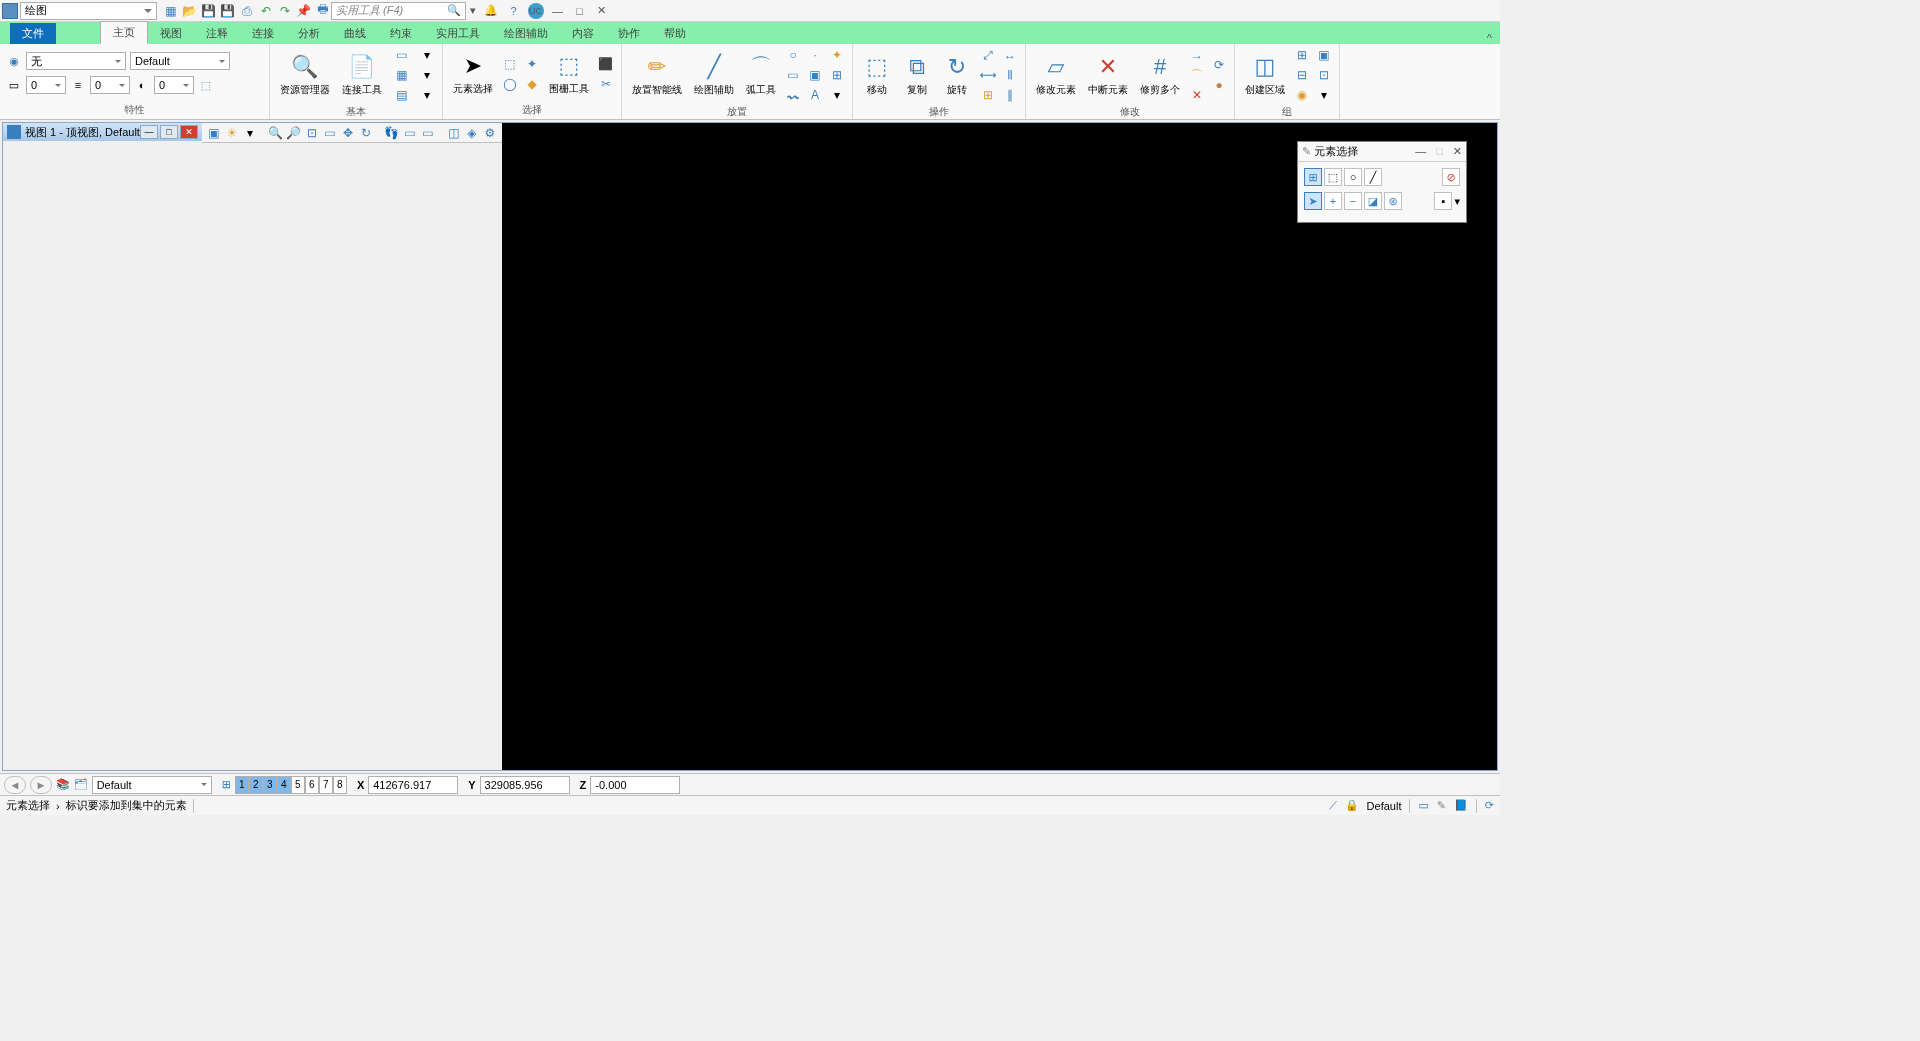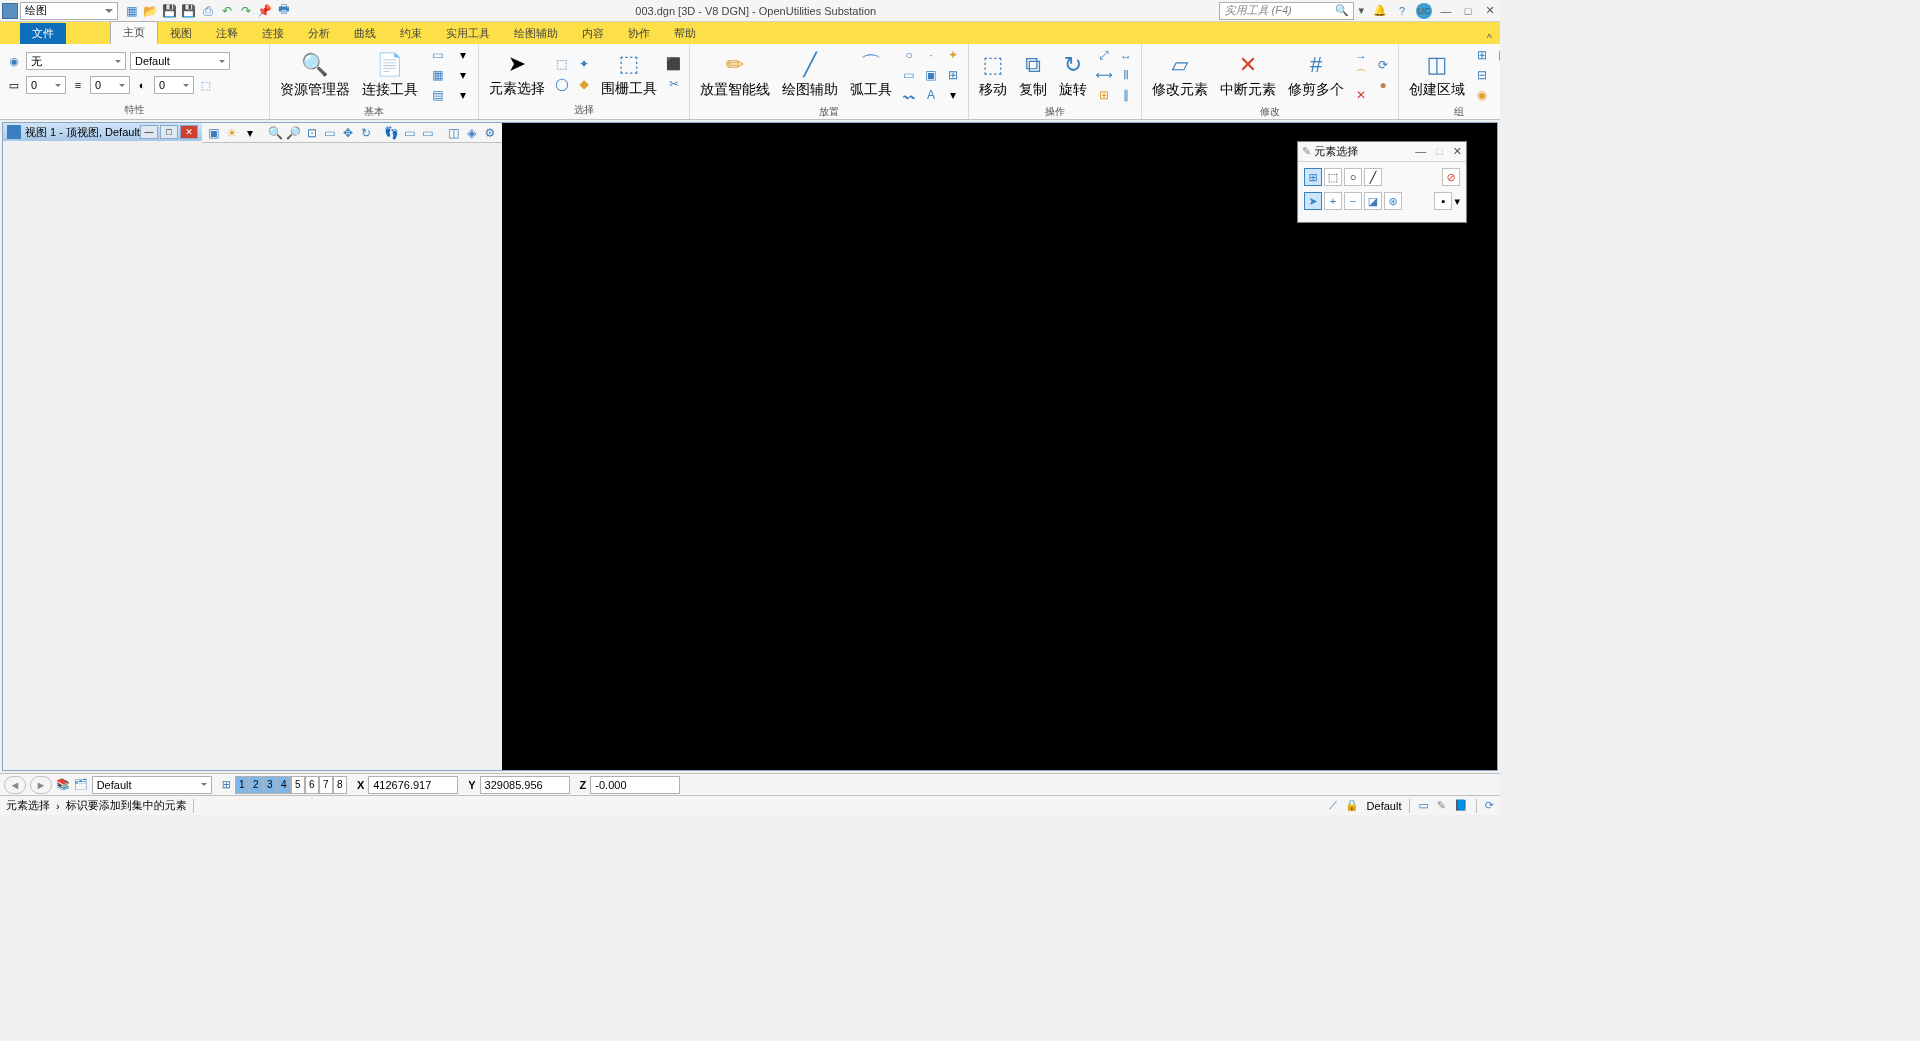"绘图" .workflow-drop { width: 98px -> 137px }
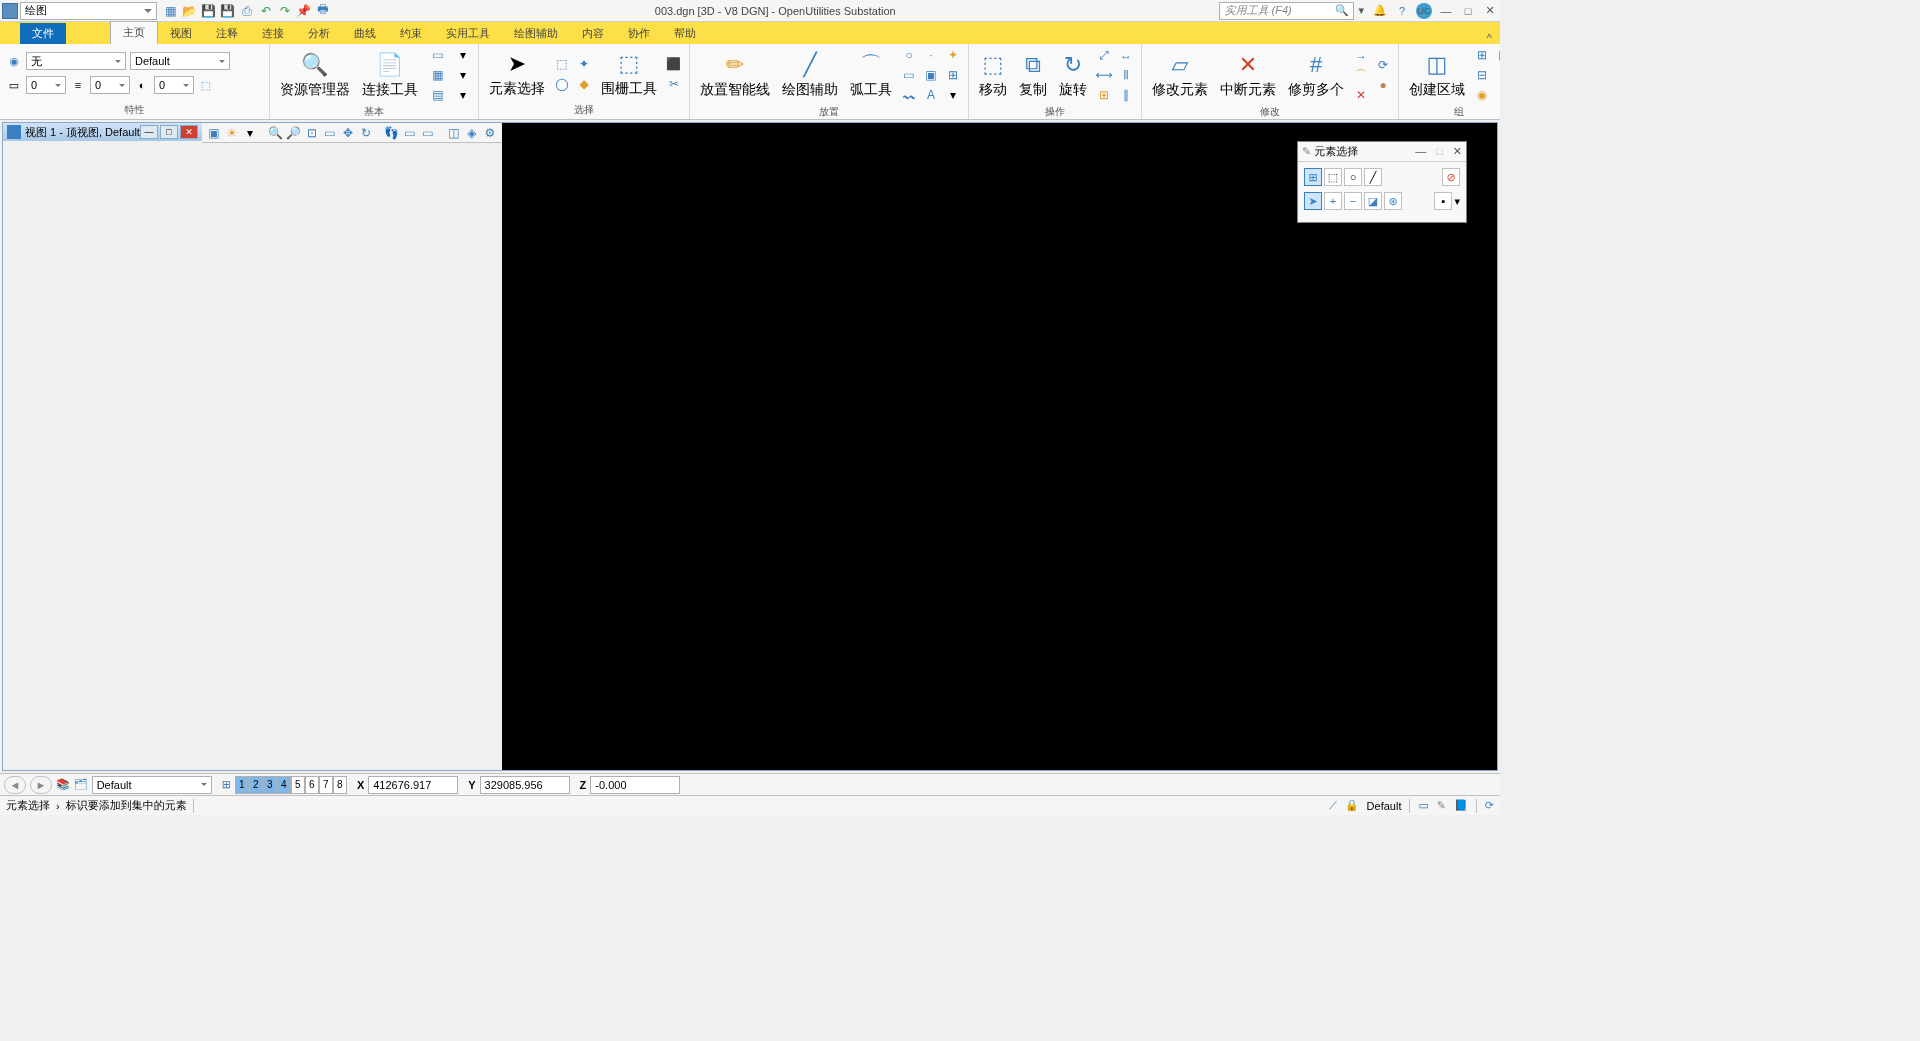"003.dgn [3D - V8 DGN]" div.title-text { html: <div>003.dgn [3D - V8 DGN] - OpenUtilities Substation</div> -> none }
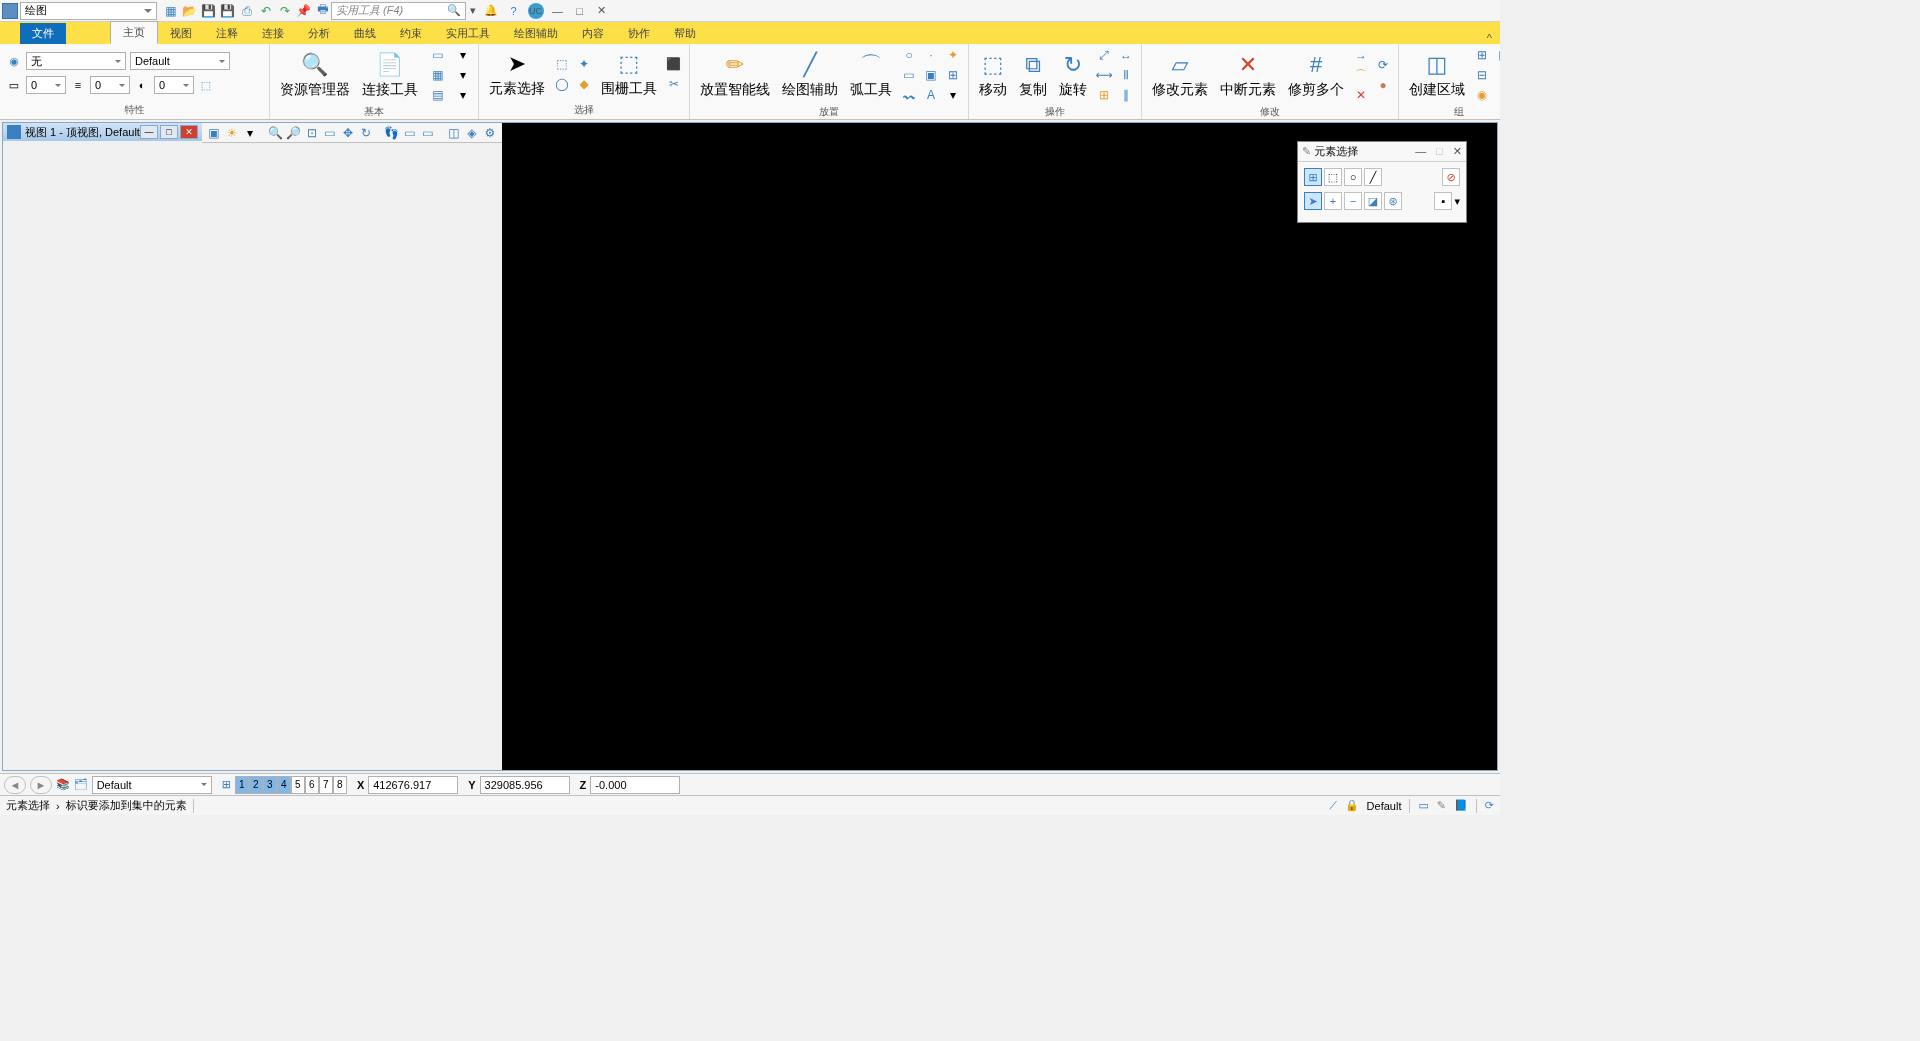"文件" .ribbon-tabs { background: #fde047 -> #86efac; padding-left: 20px -> 10px }
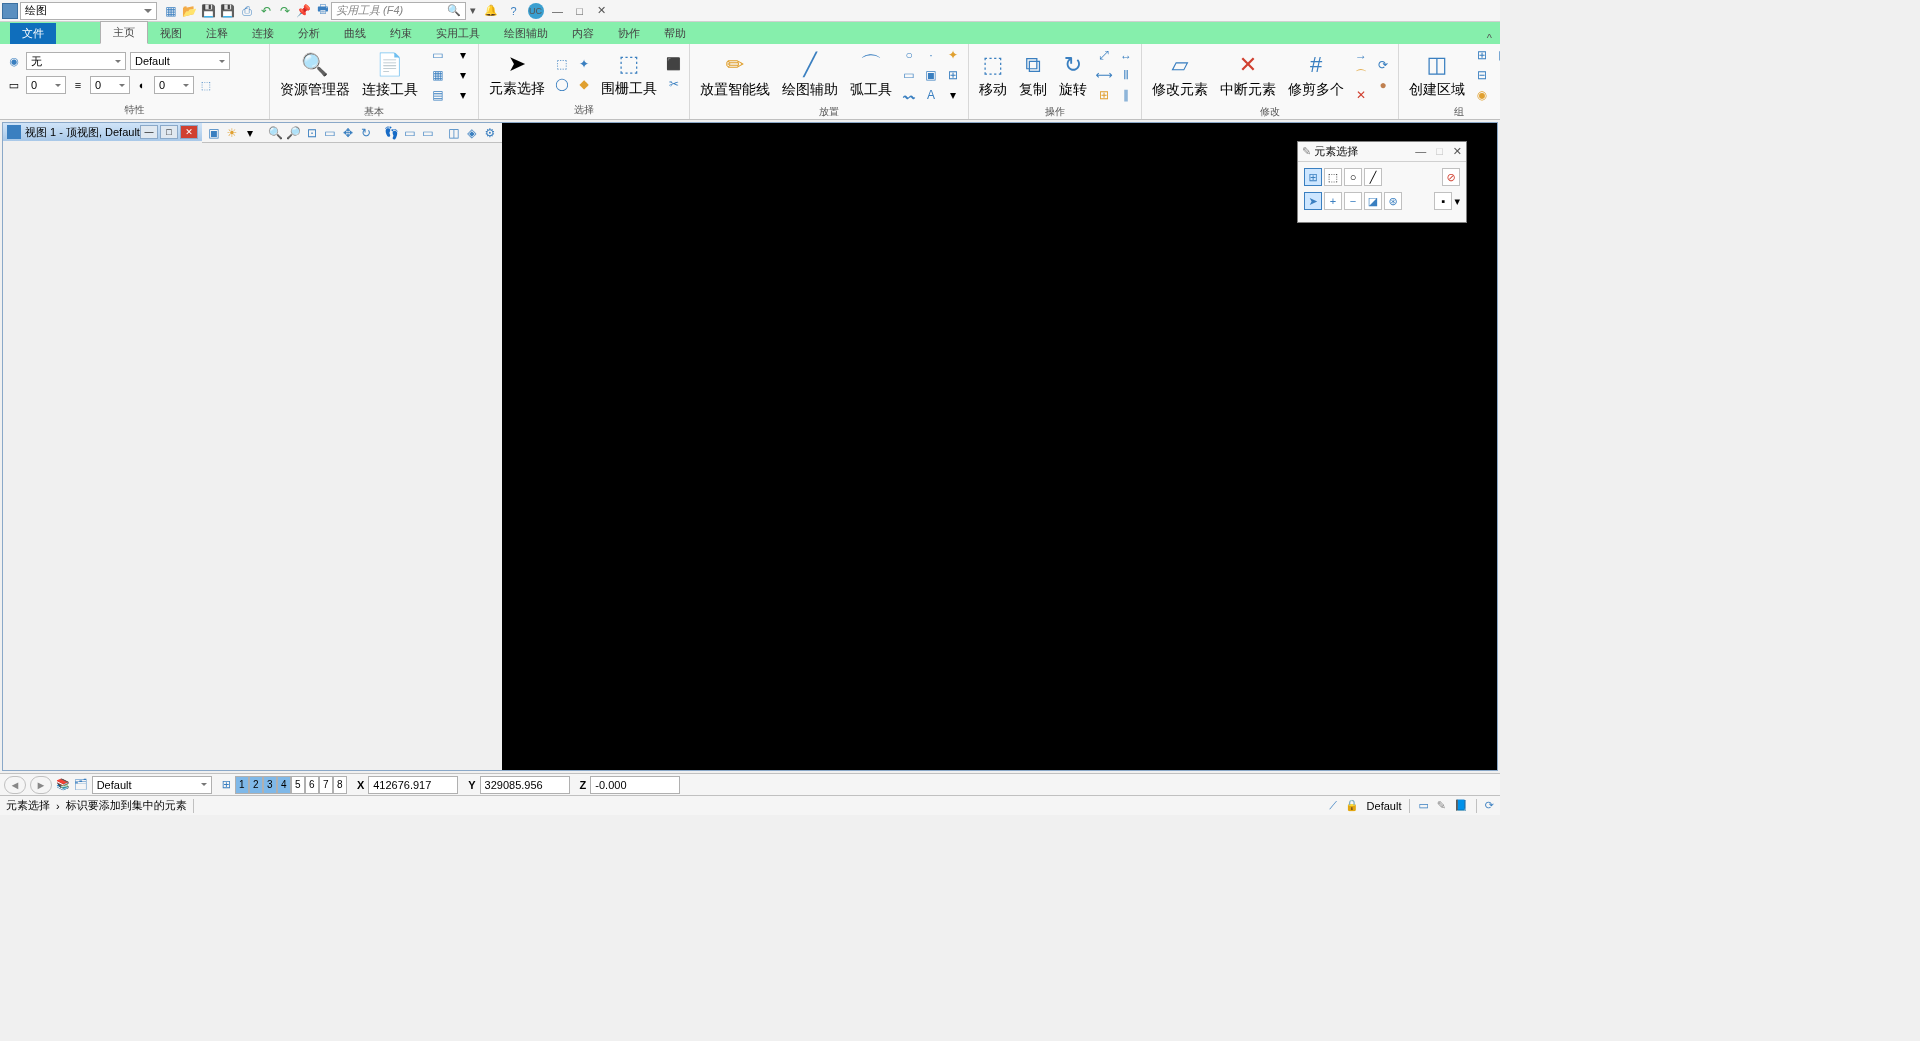"资源管理器" .big-btn .lbl { font-size: 14px -> 10px }
